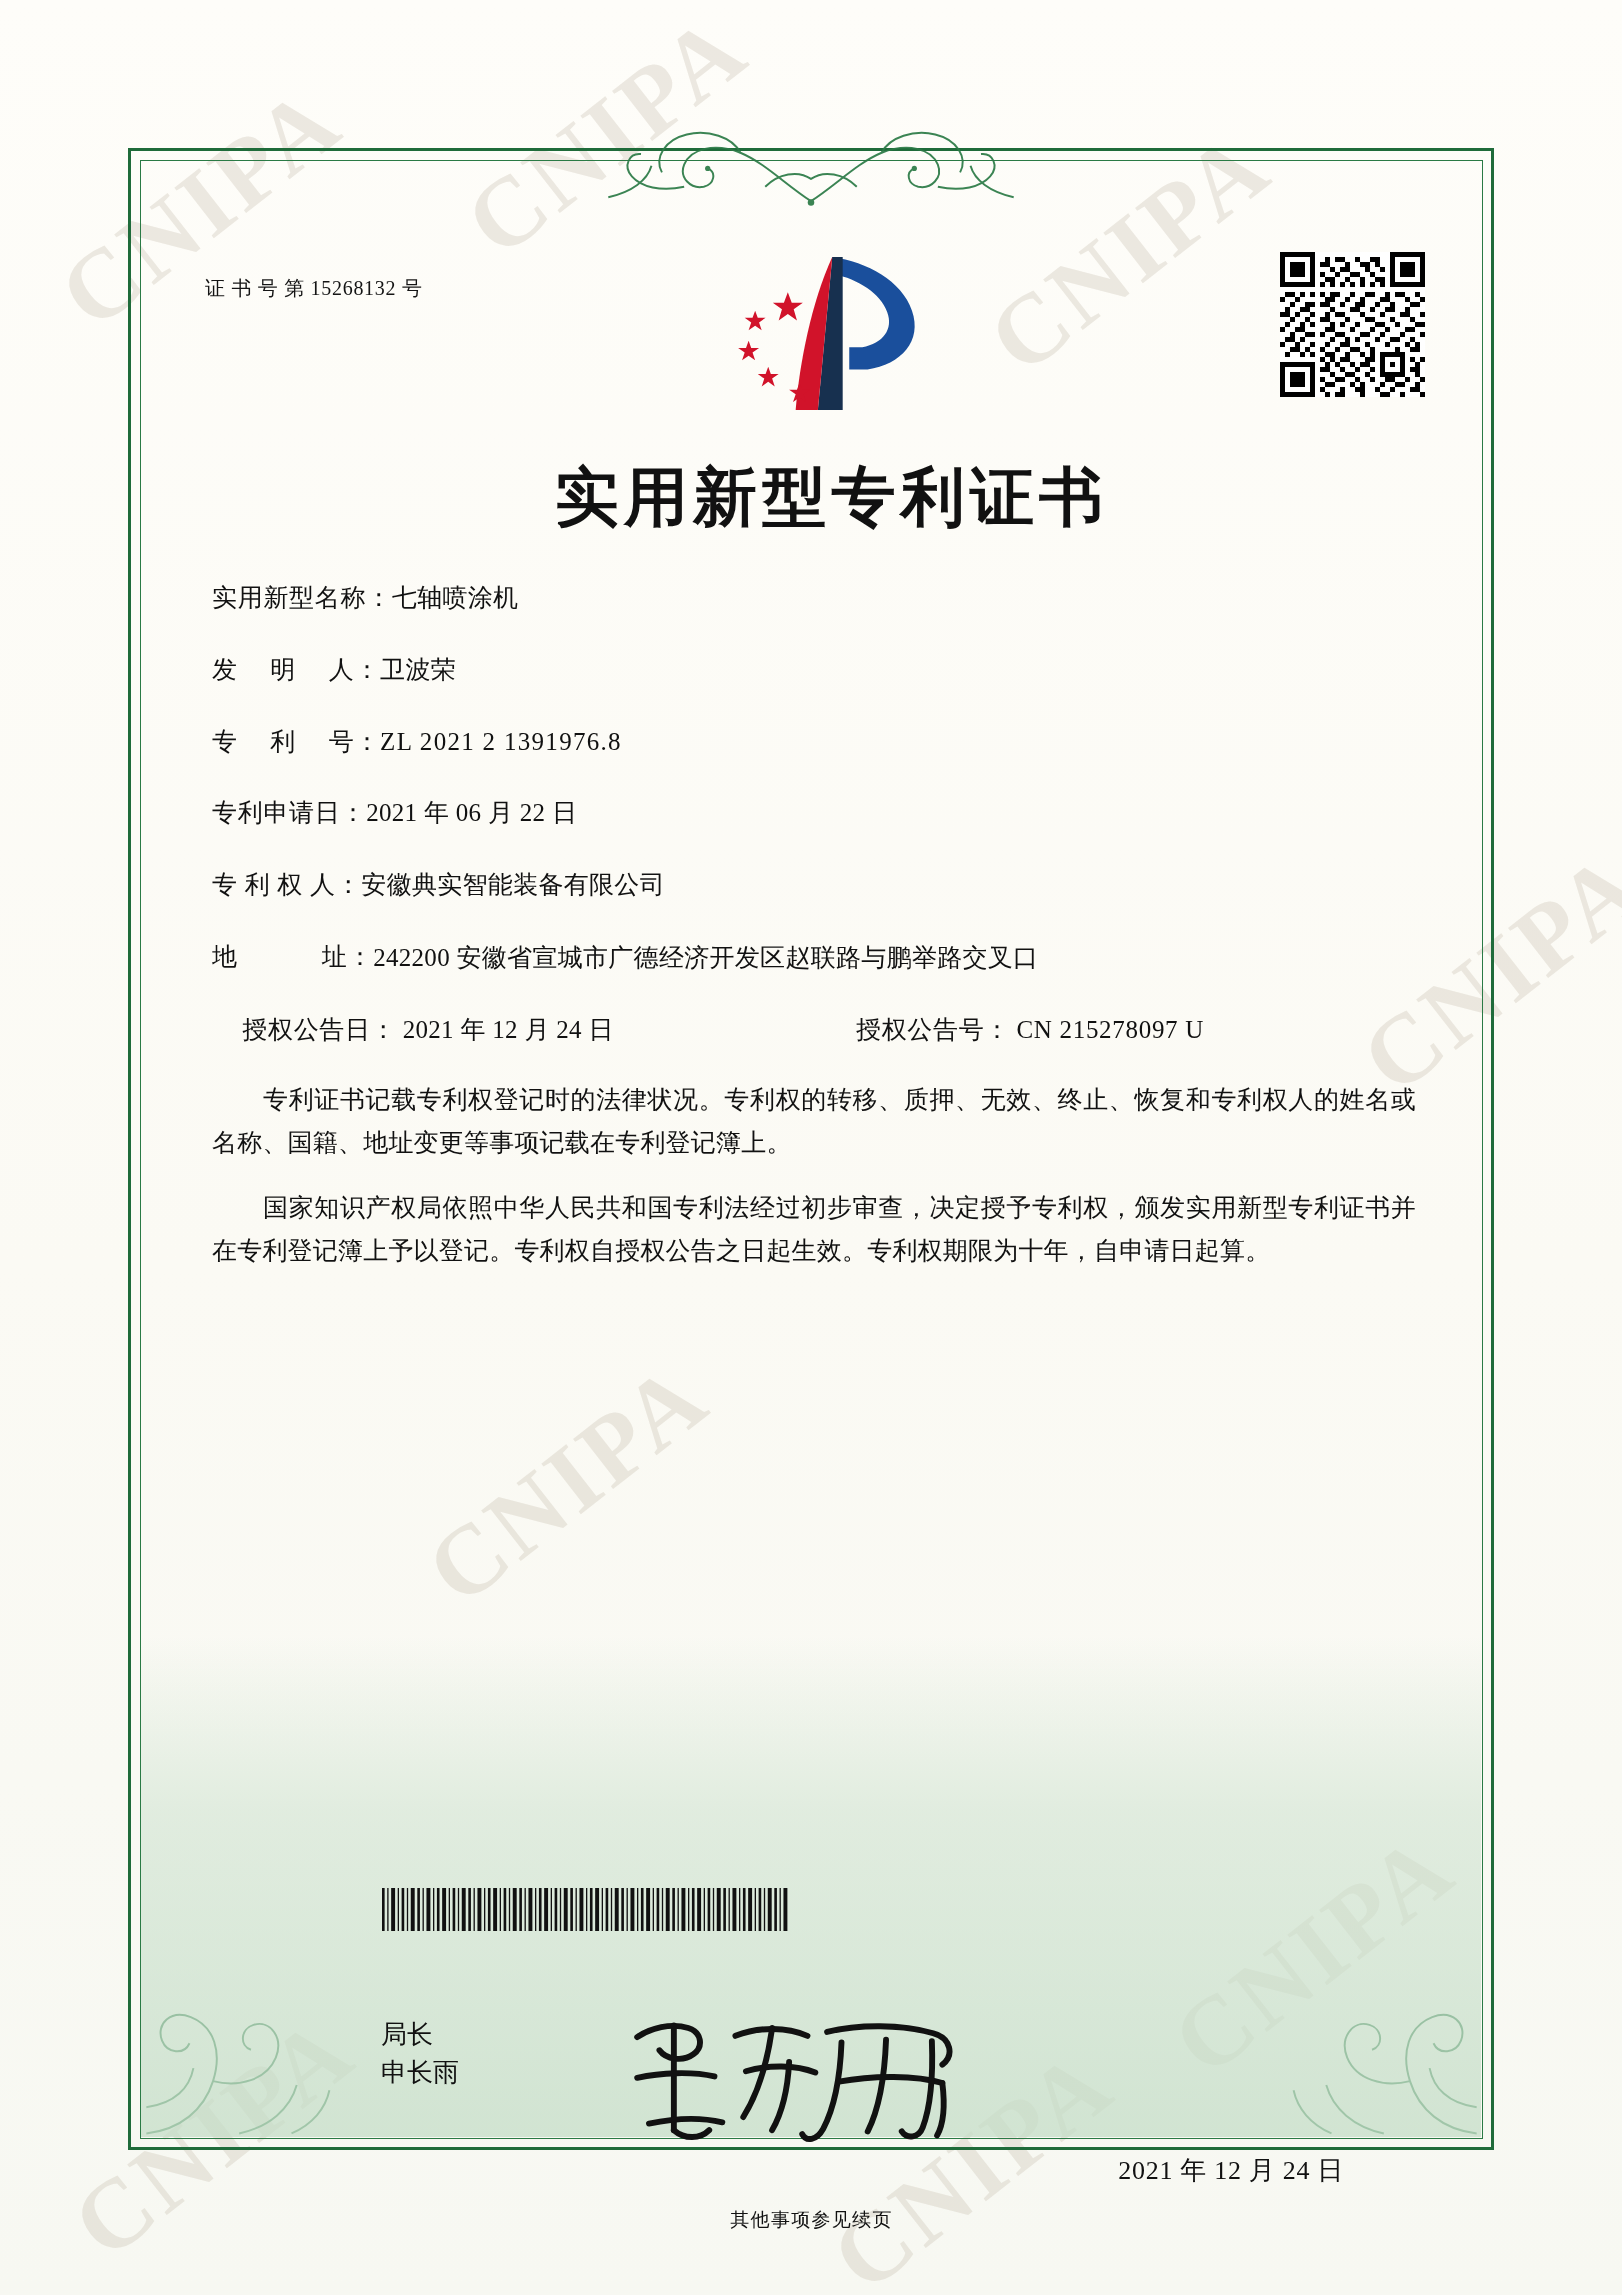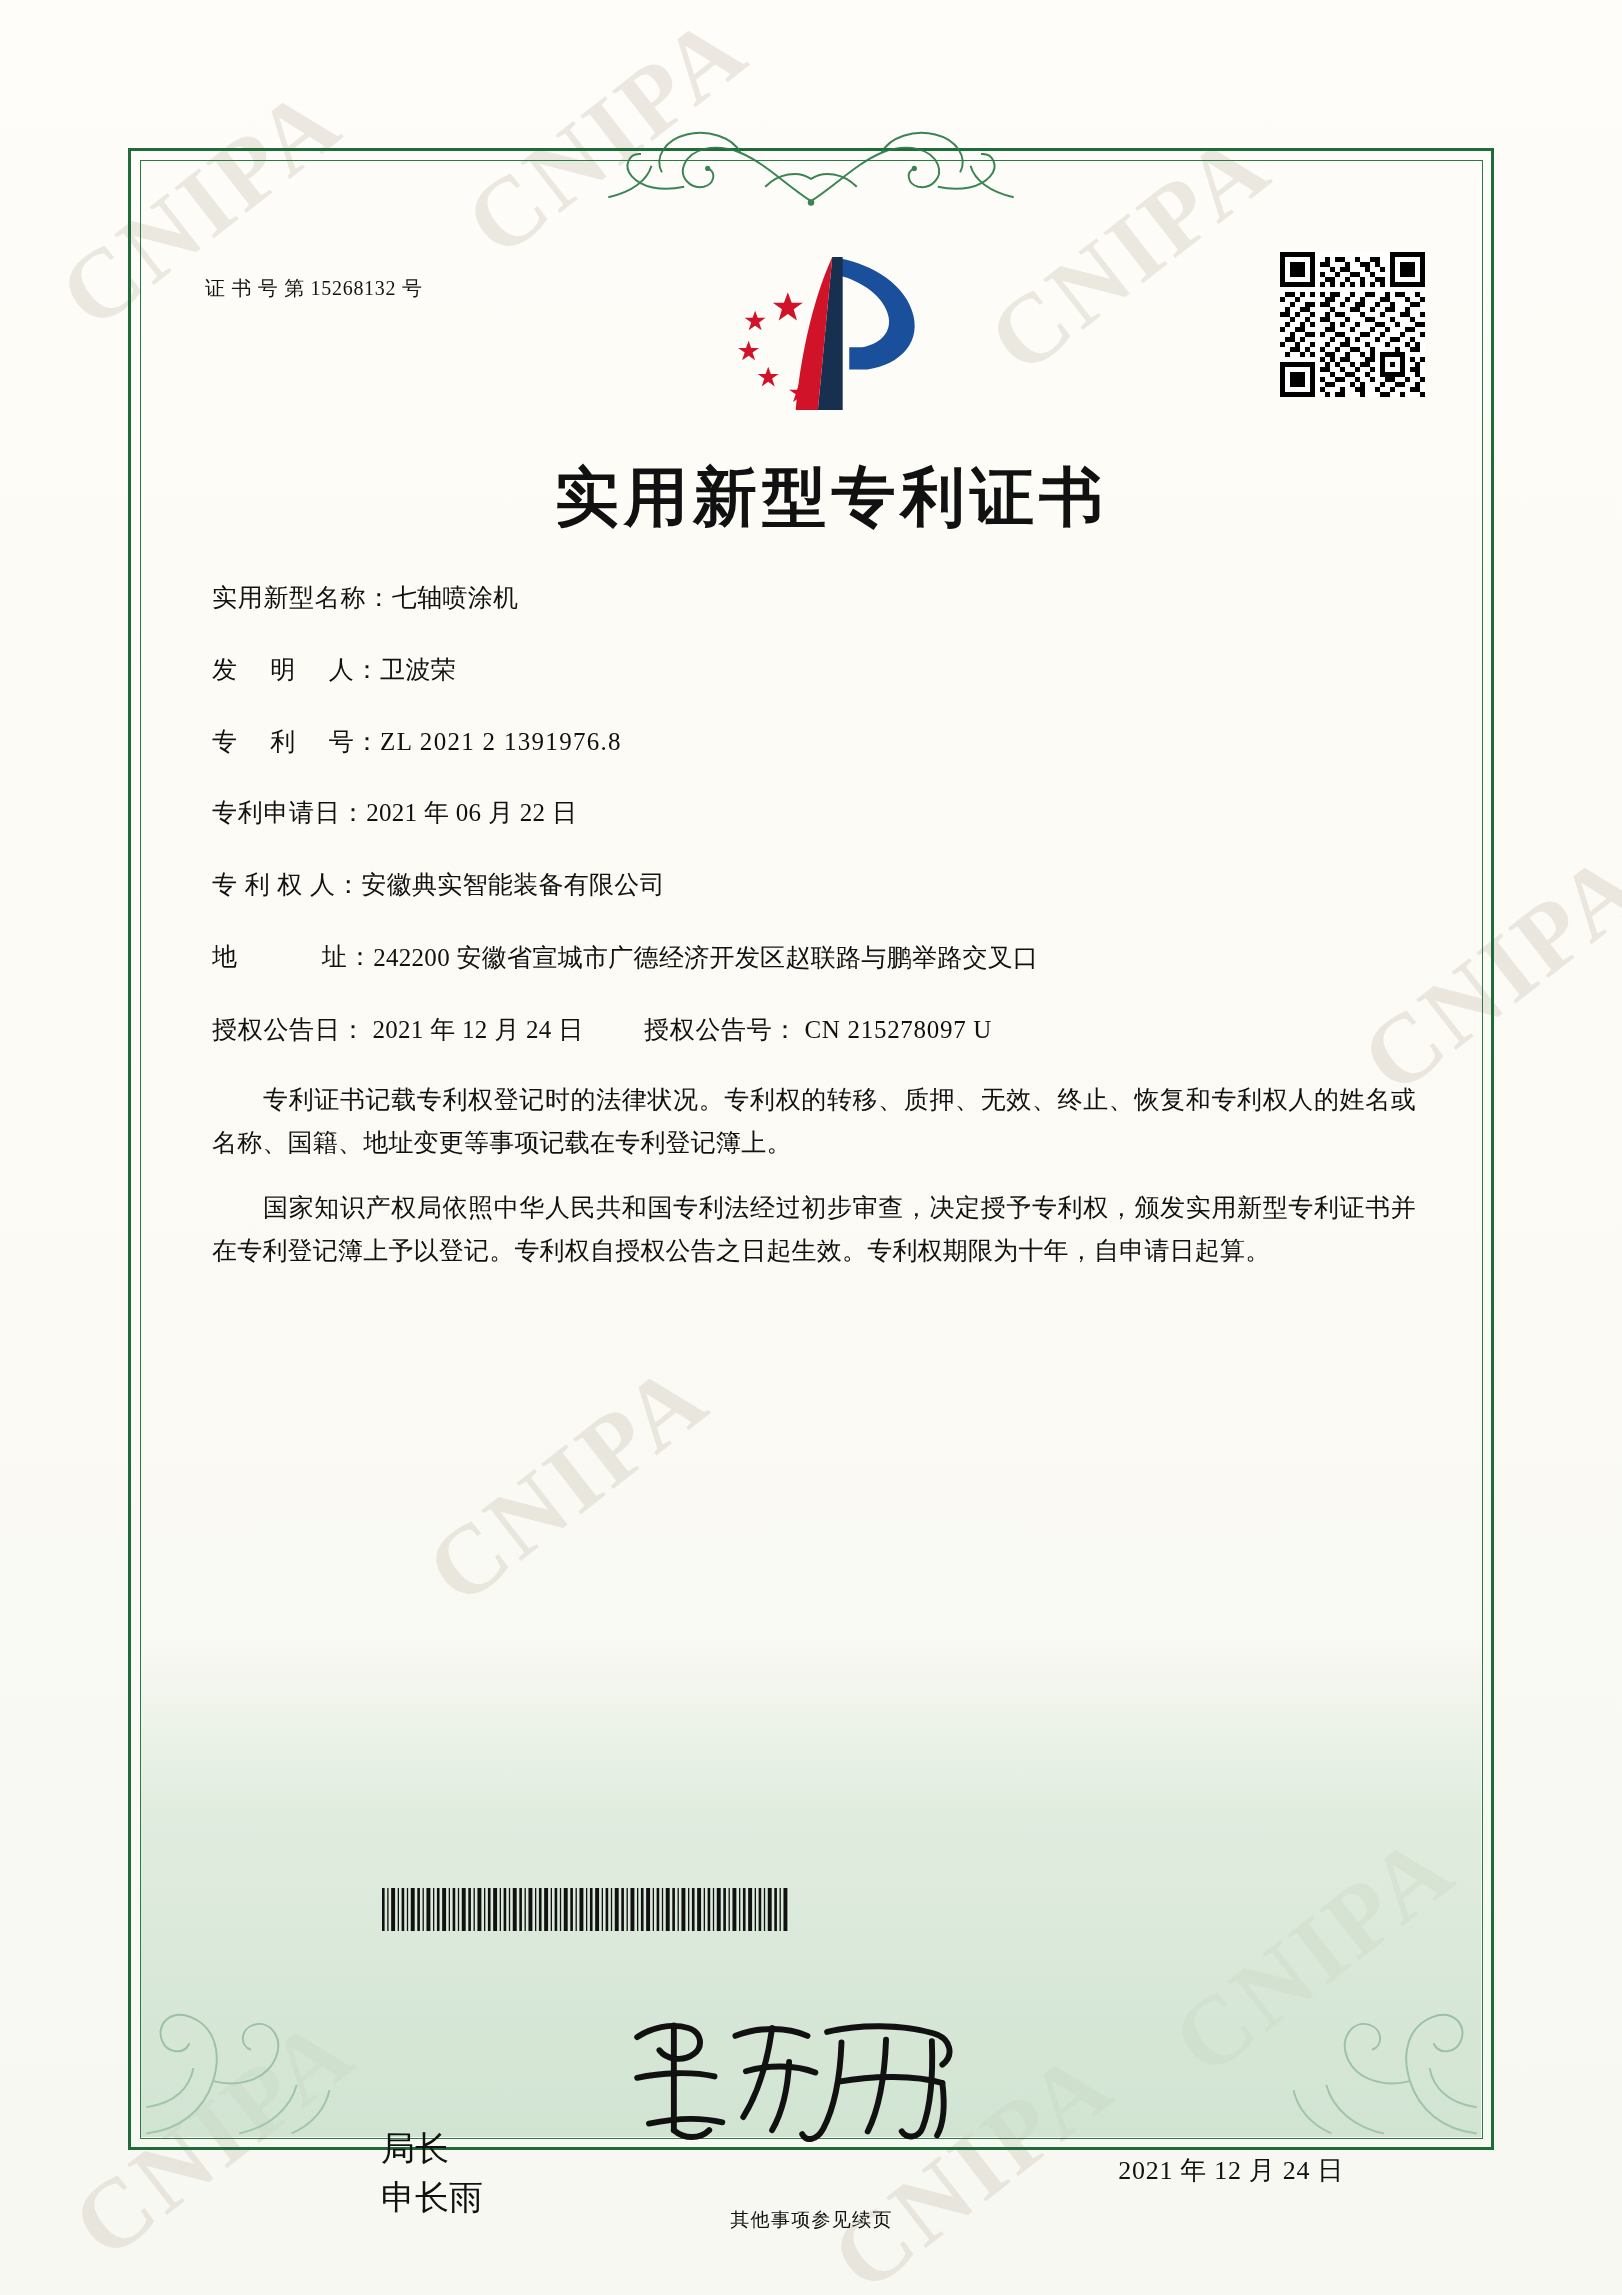"授权公告日： 2021 年 12 月" .two-col { text-align: none -> center }
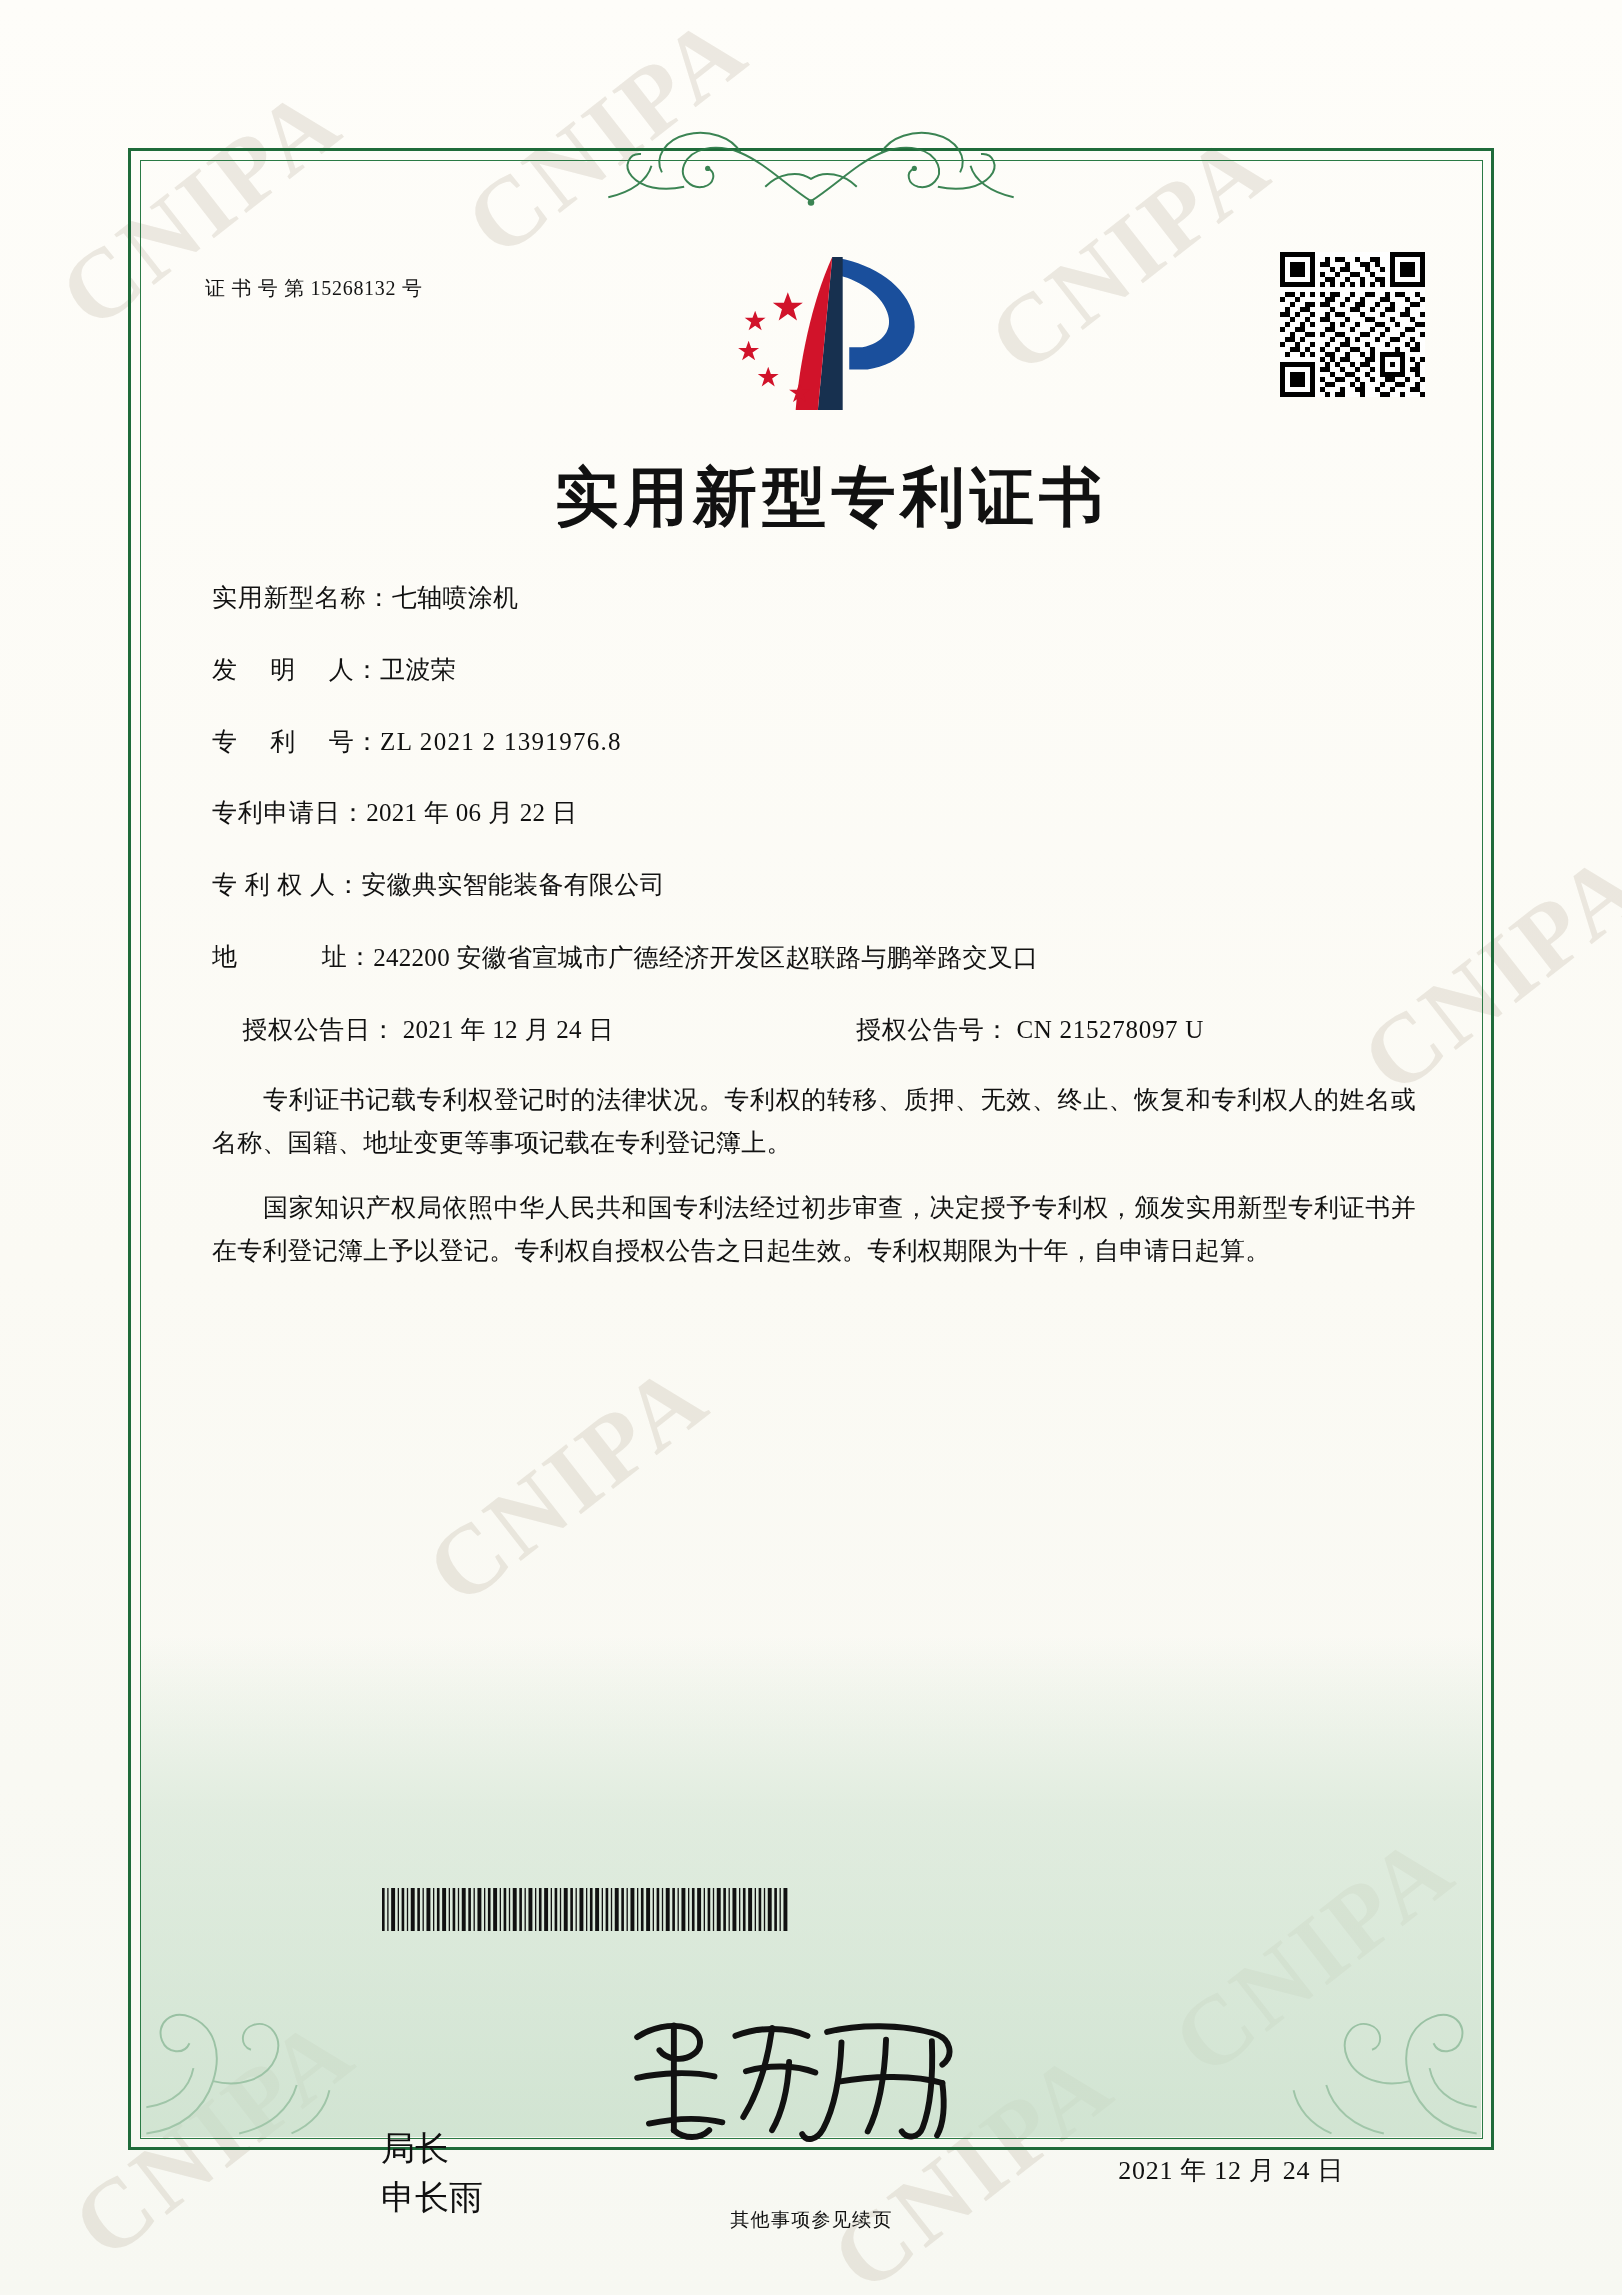"局长" .sig-label { font-size: 34px -> 26px; top: 1964px -> 1856px }
